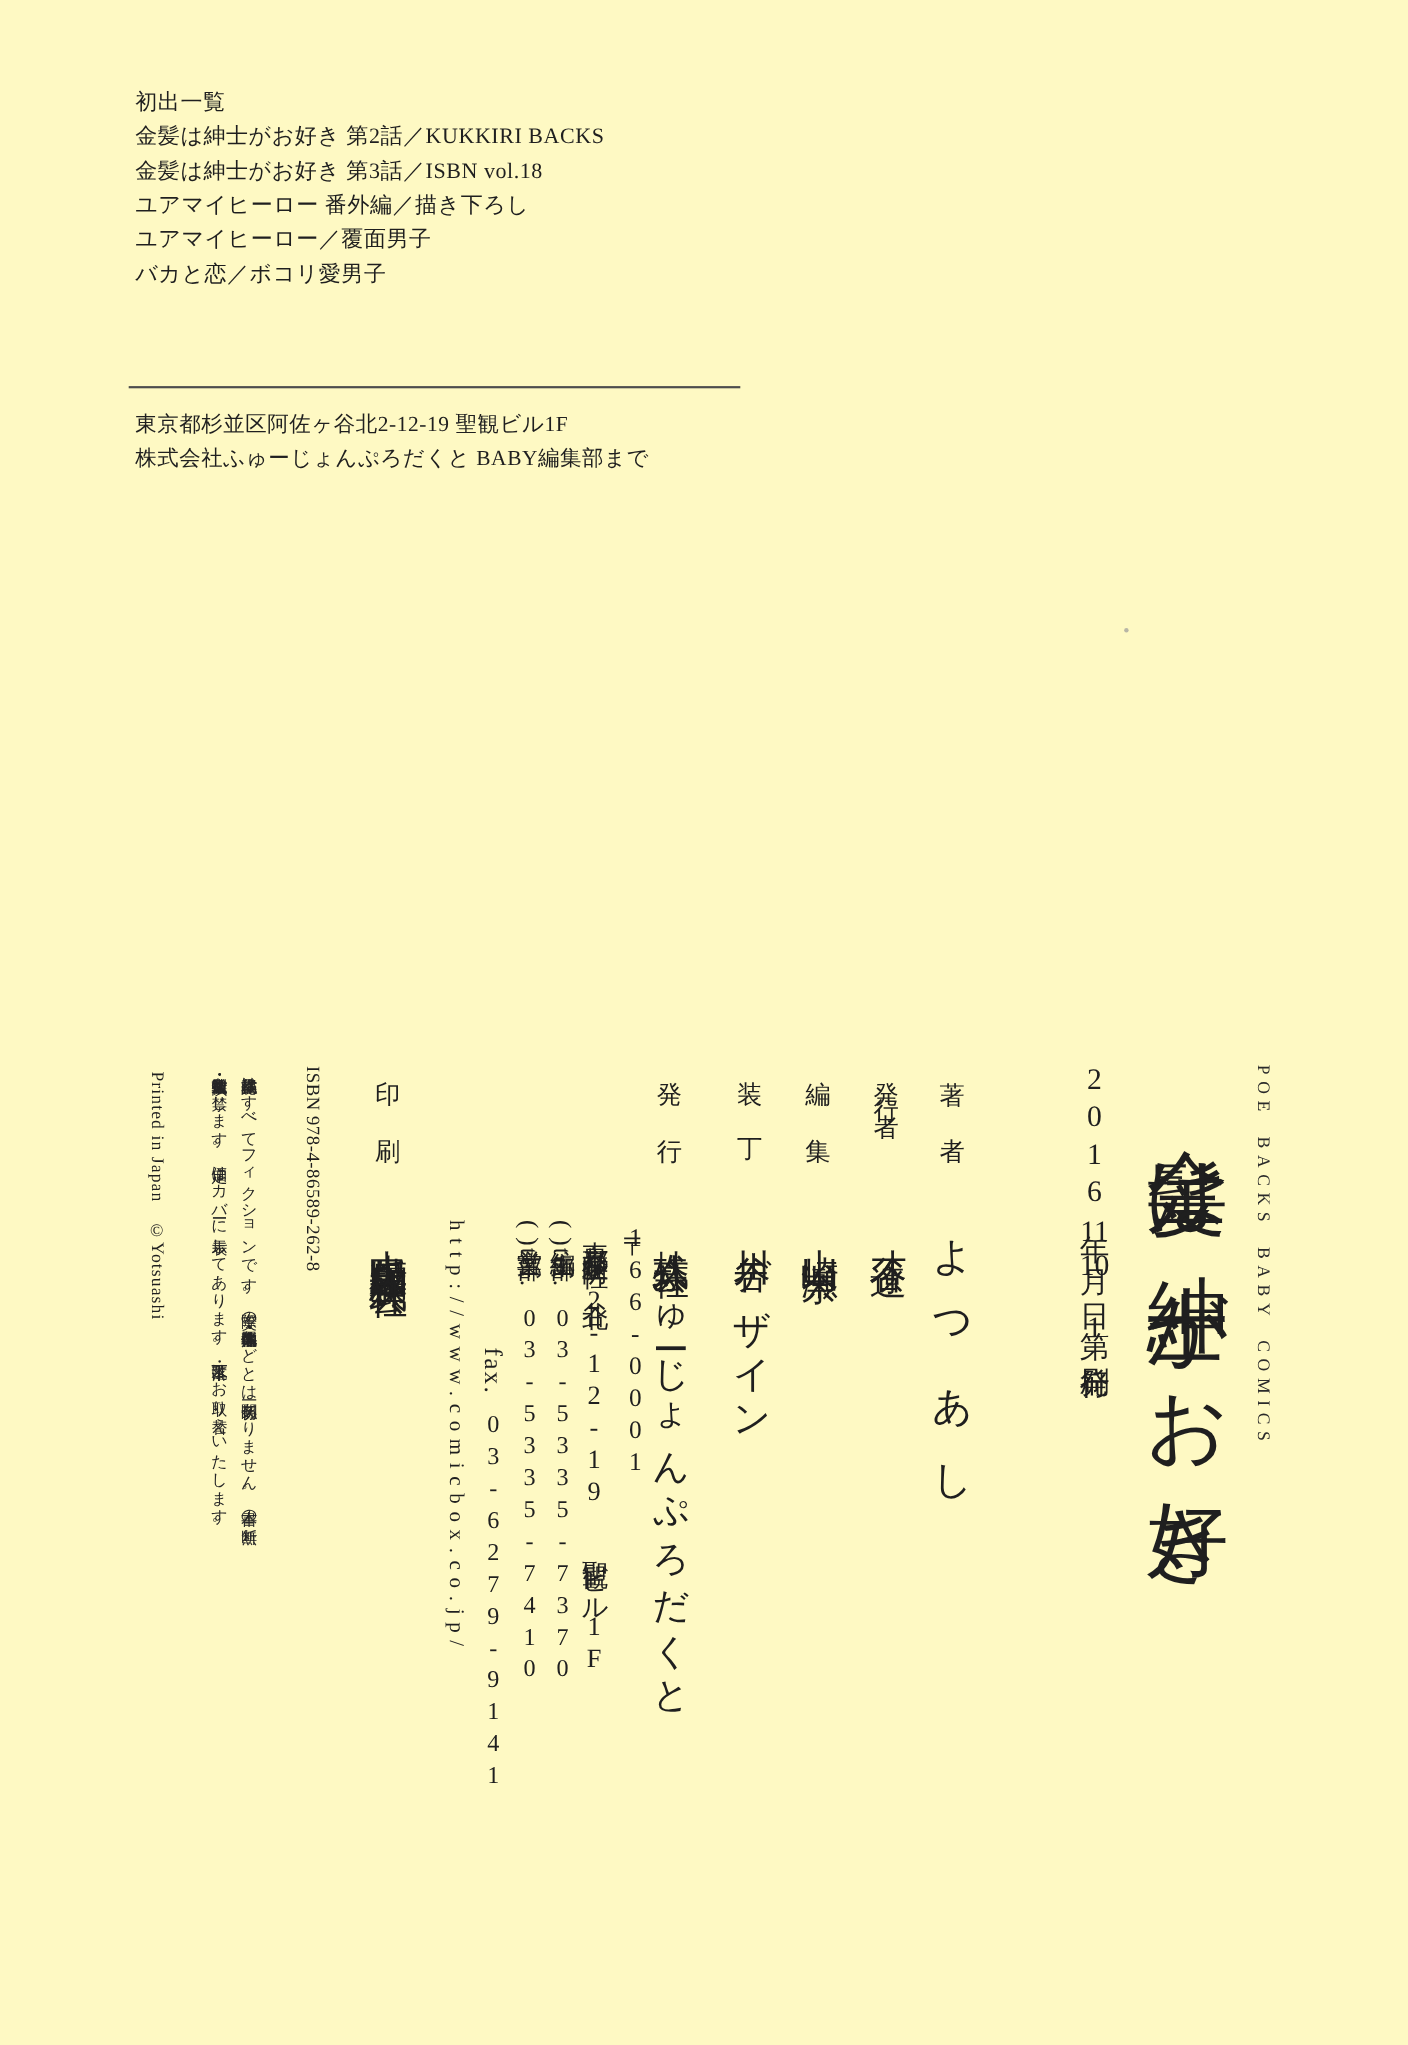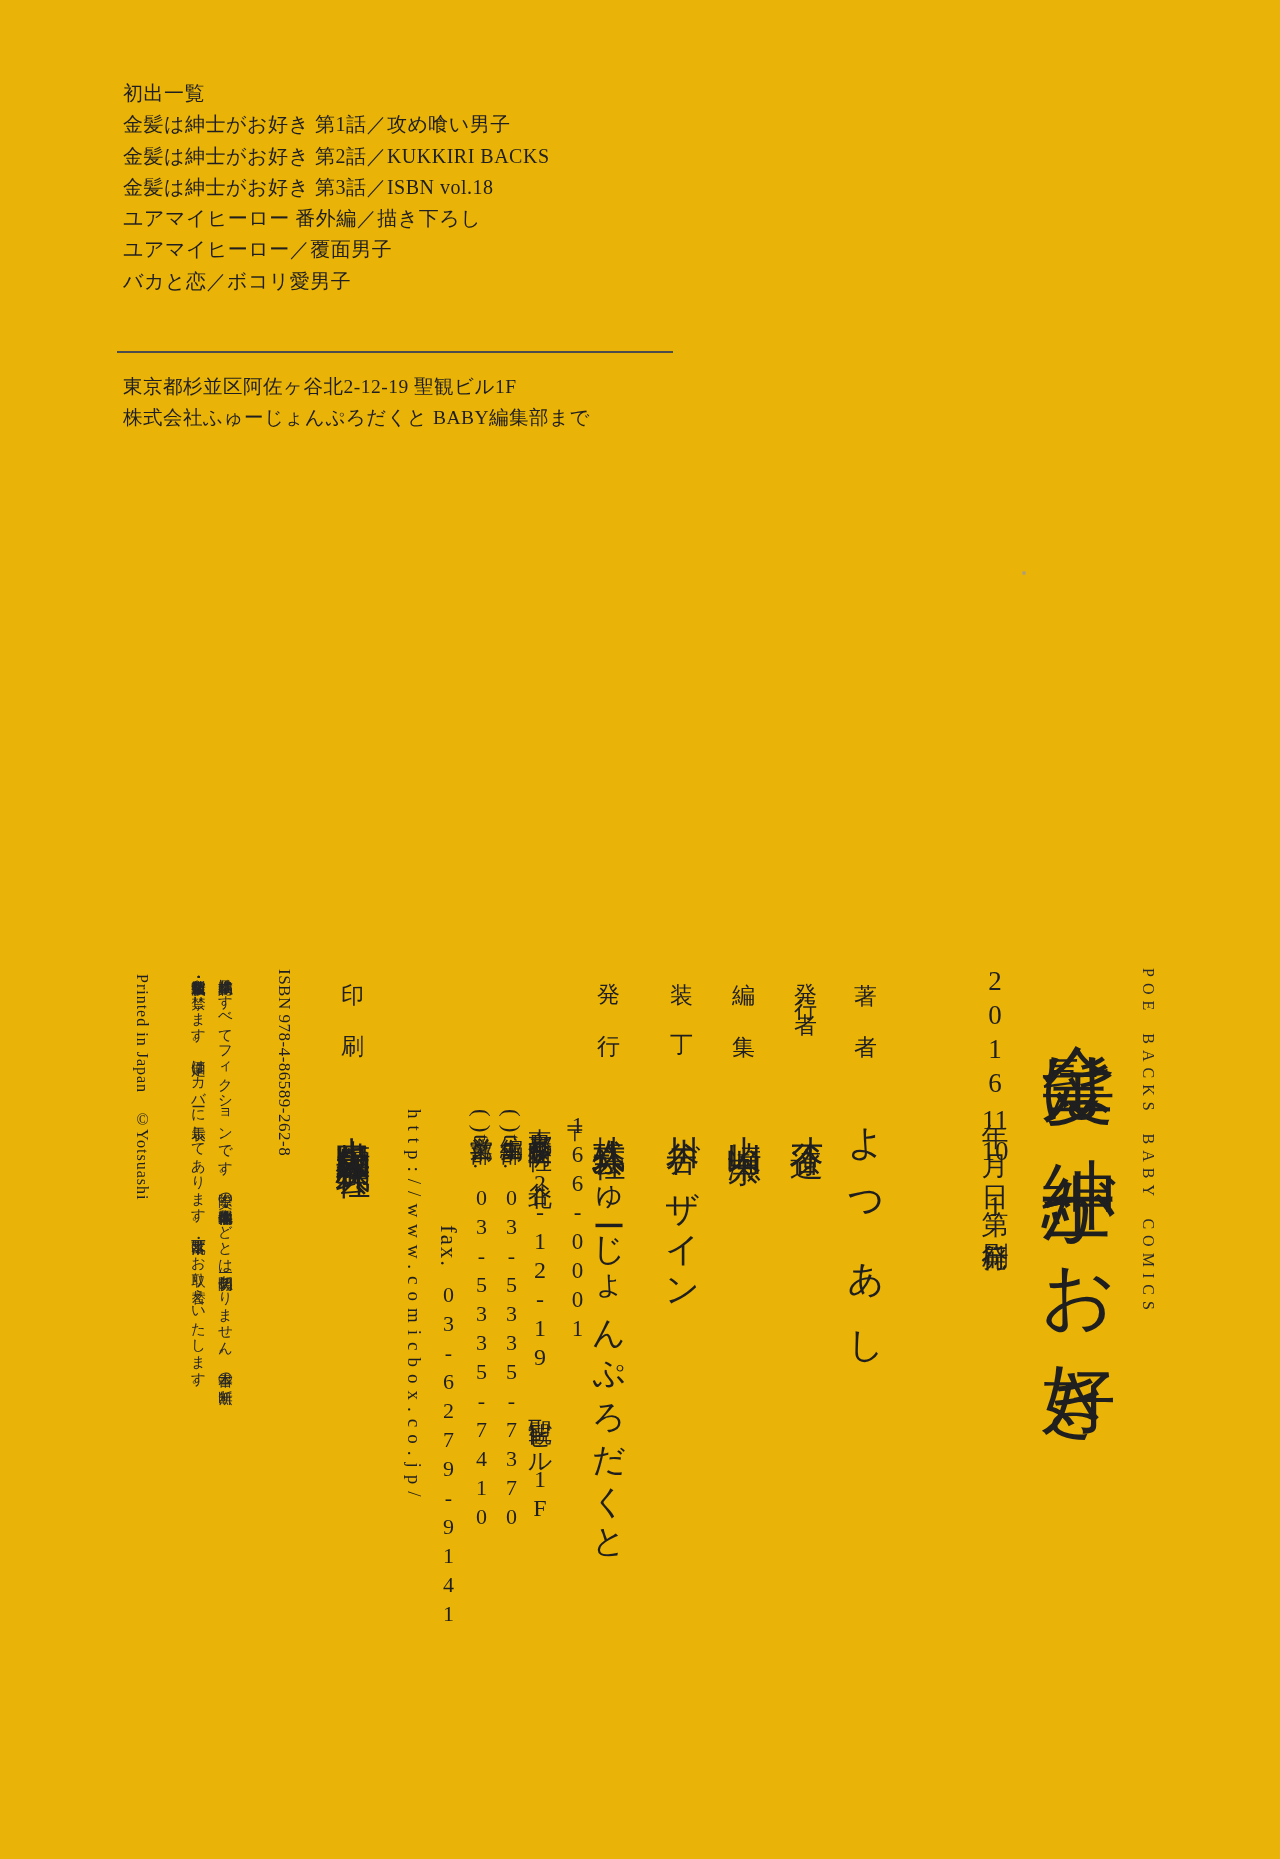"初出一覧" .page { background: #eab308 -> #fef9c3 }
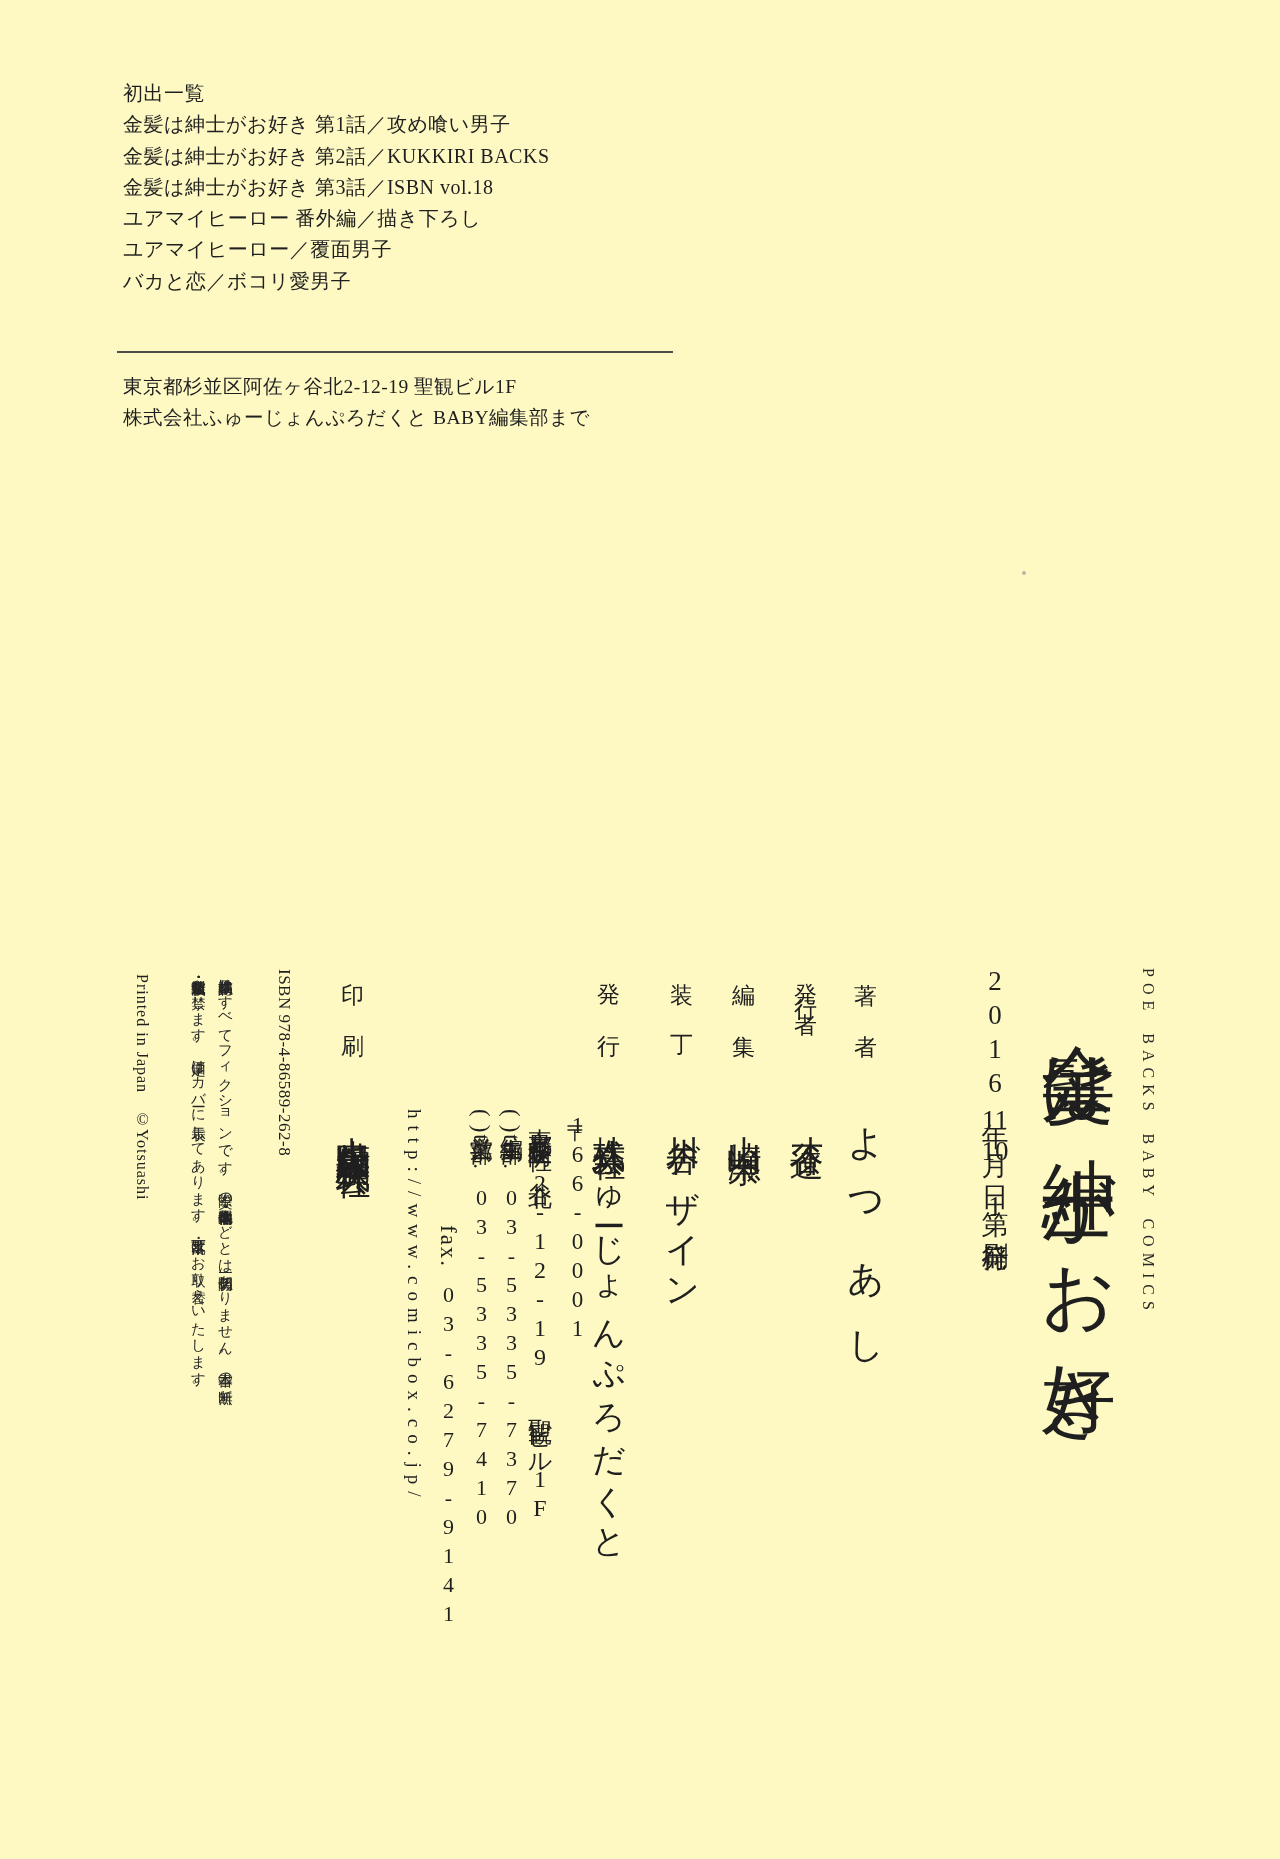"金髪は紳士がお好き 第1話／攻め喰い男子" div { html: <div>金髪は紳士がお好き 第1話／攻め喰い男子</div> -> none }
